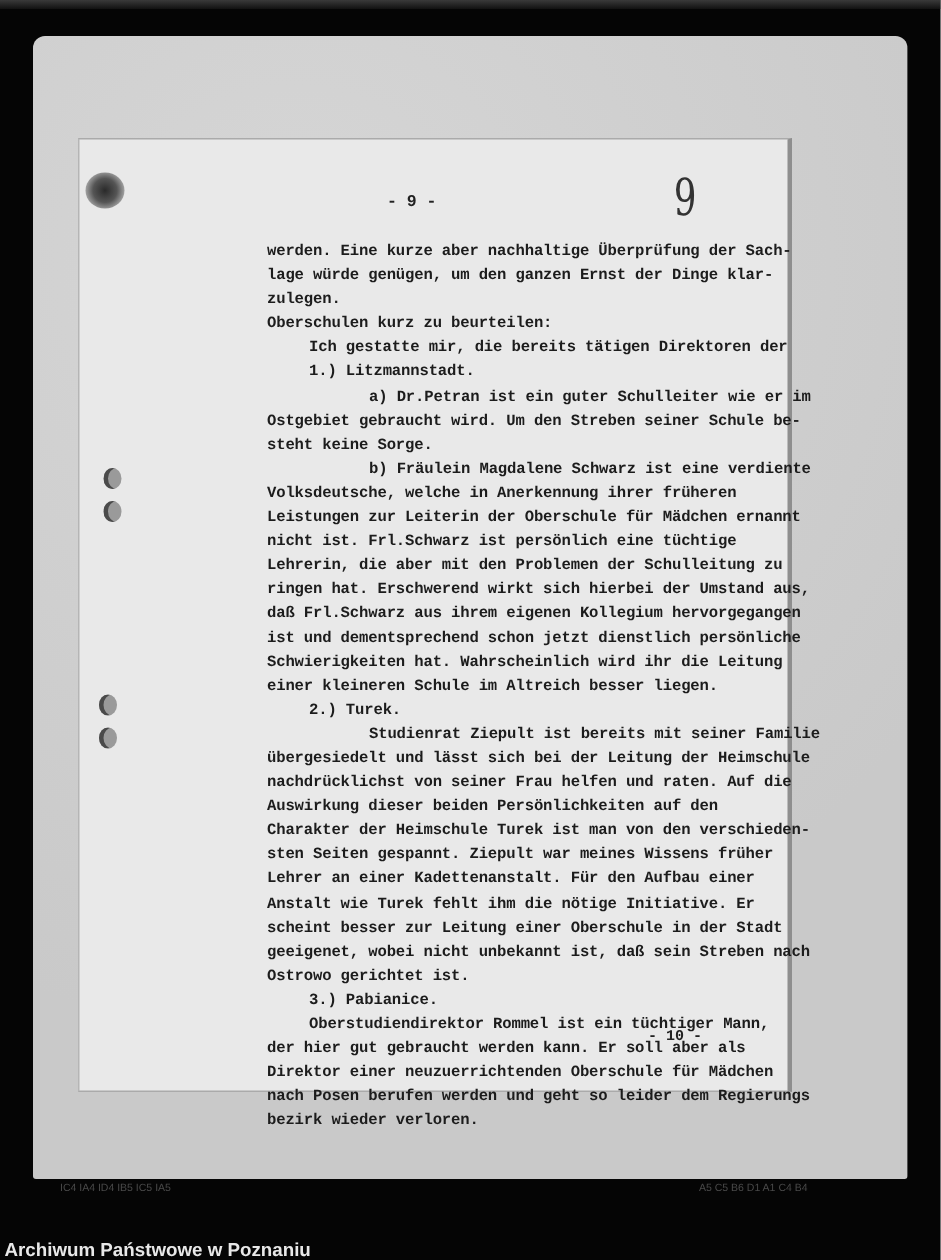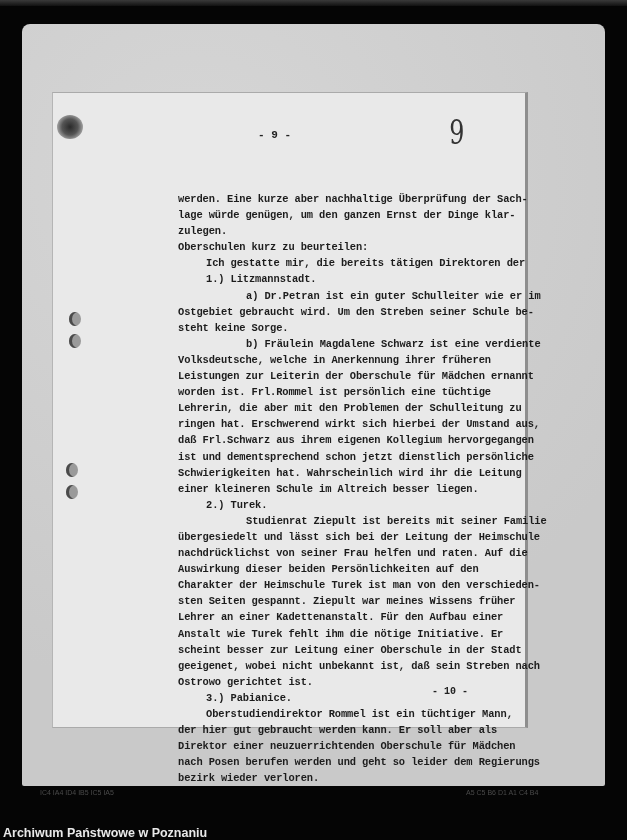"werden. Eine kurze aber nachhaltige" .text { margin-top: 31px -> none }
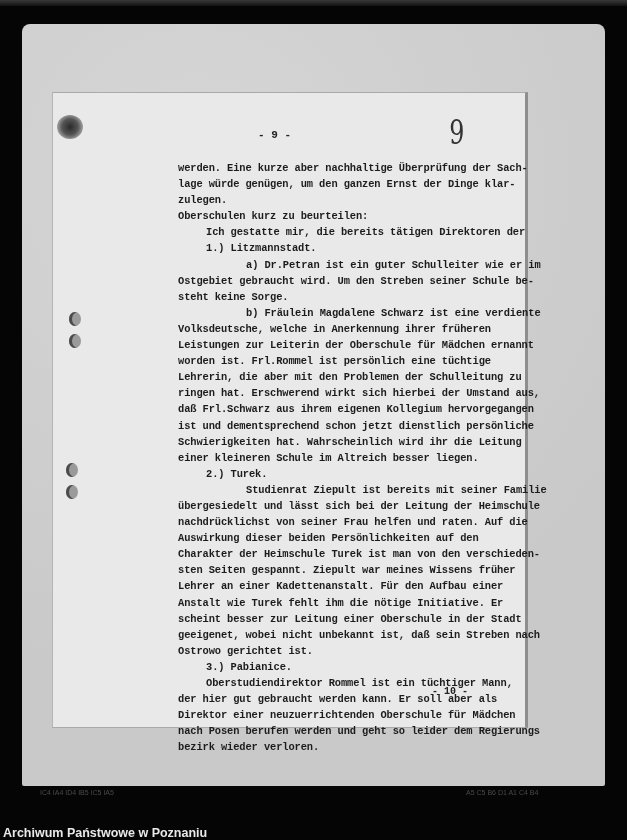"worden ist. Frl.Rommel ist persönlich" div.line { text: worden ist. Frl.Rommel -> nicht ist. Frl.Schwarz }
